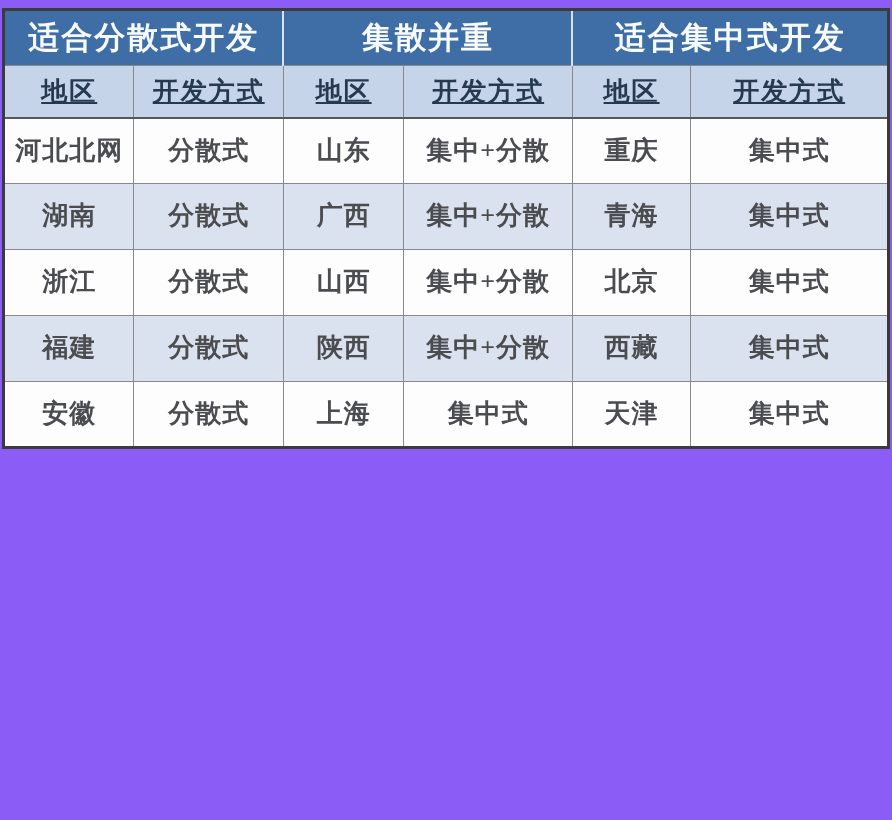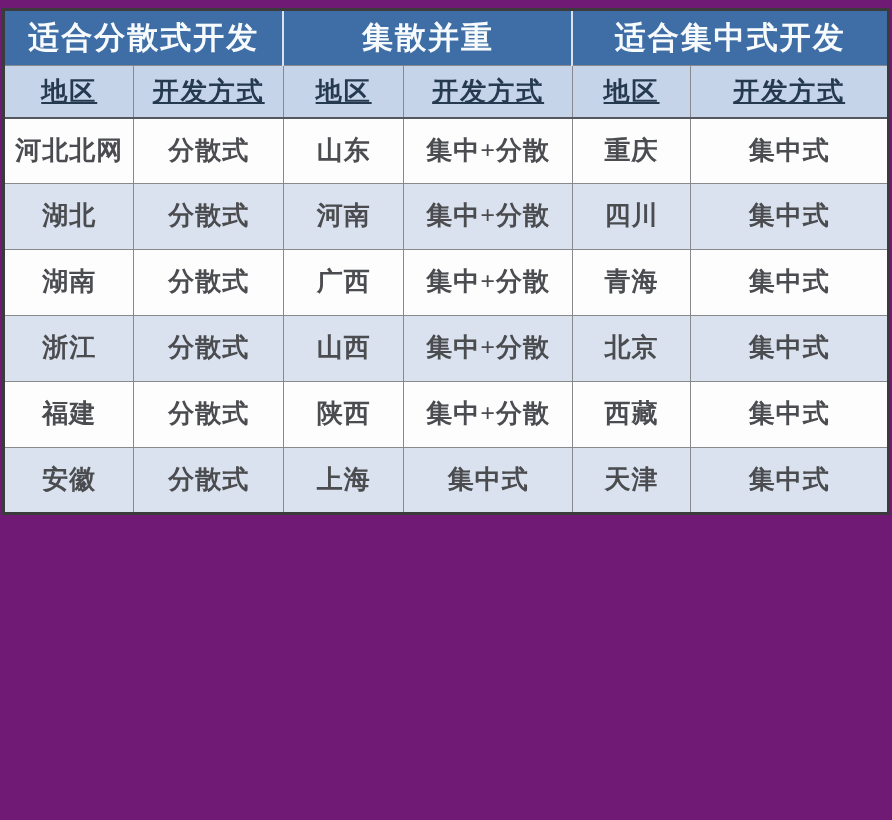"适合分散式开发" .page { background: #701a75 -> #8b5cf6 }
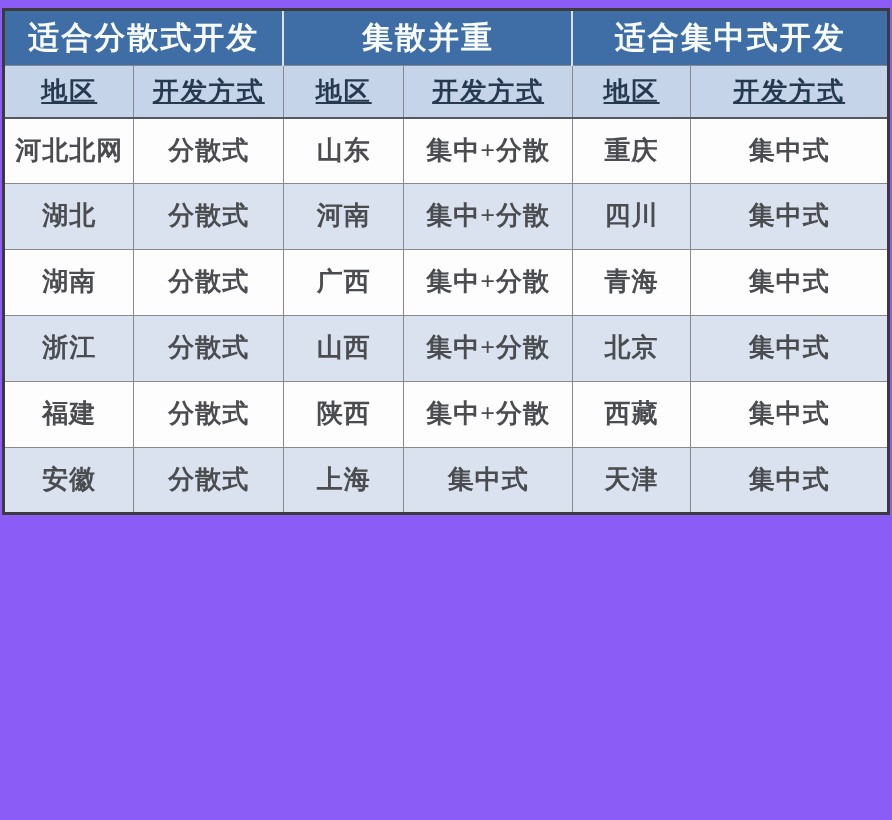"湖北" tr { html: <tr> <td>湖北</td> <td>分散式</td> <td>河南</td> <td>集中+分散</td> <td>四川</td> <td>集中式</td> </tr> -> none }
